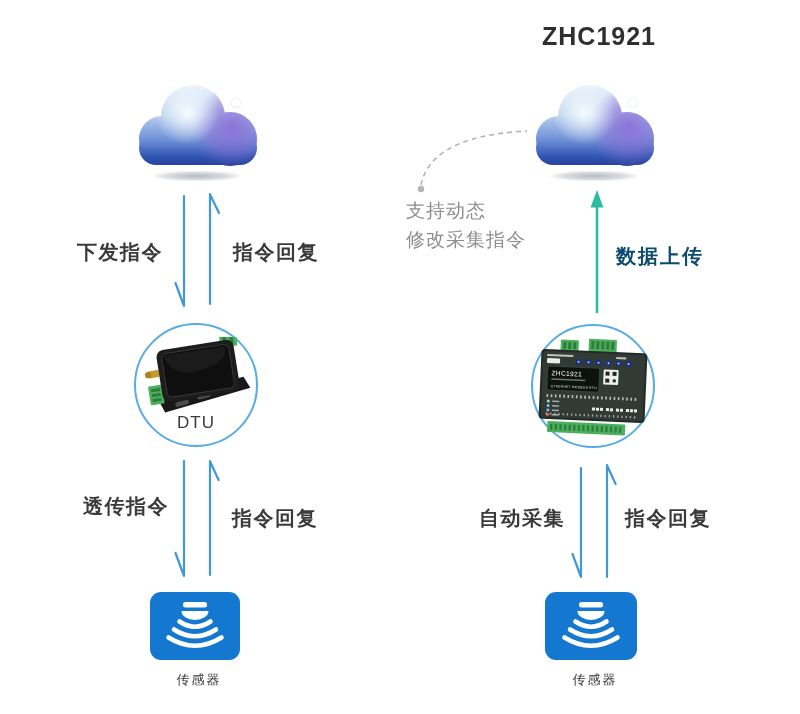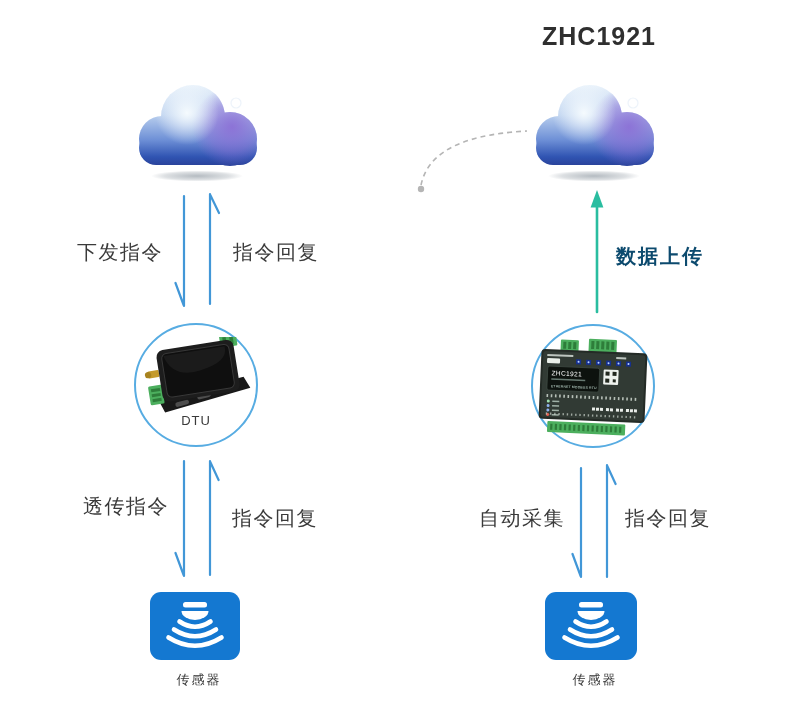"支持动态" div.annotation { html: none -> <div> <div>支持动态</div> <div>修改采集指令</div> </div> }
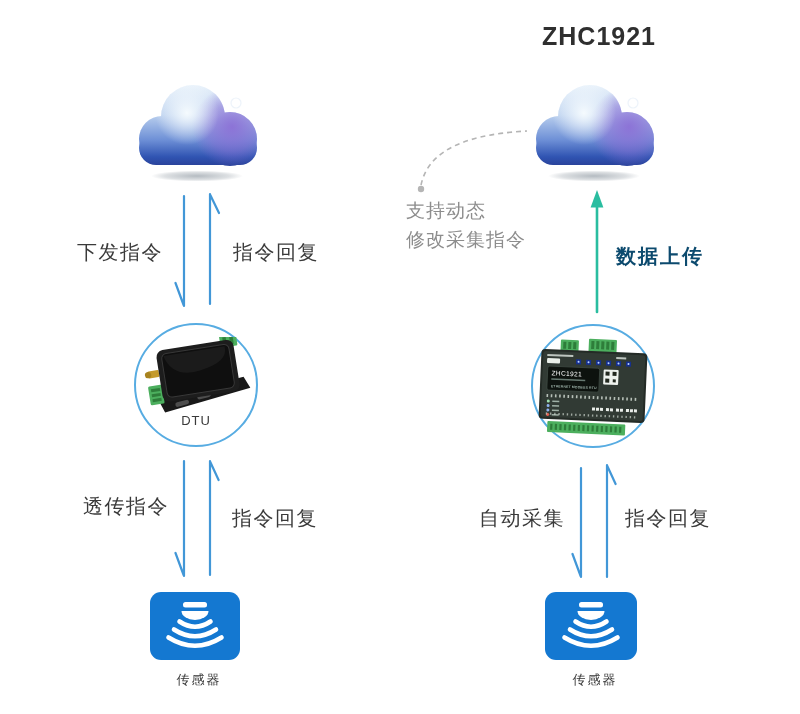"下发指令" .flow-label { font-weight: 400 -> 700 }
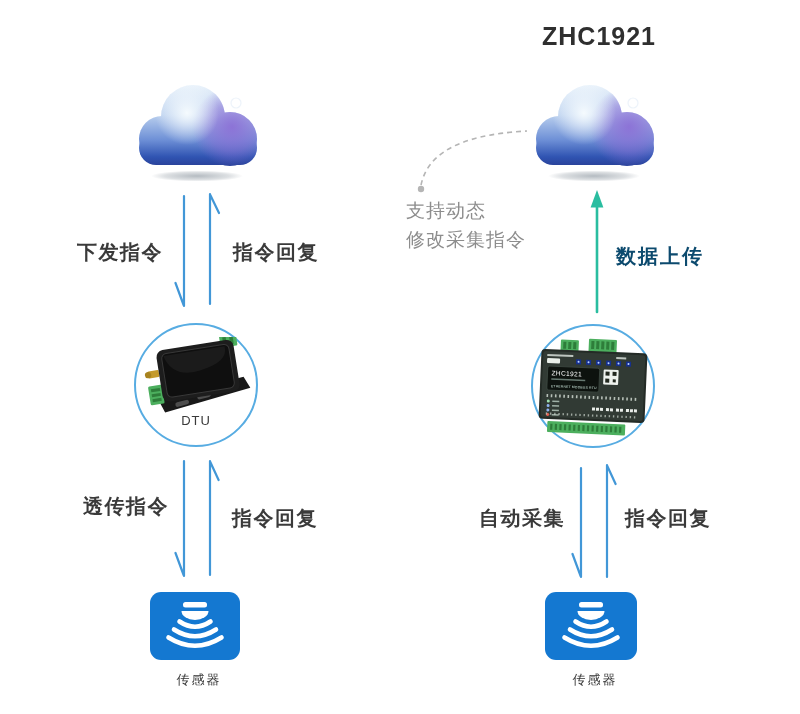"DTU" .dtu-label { font-size: 13px -> 17px }
